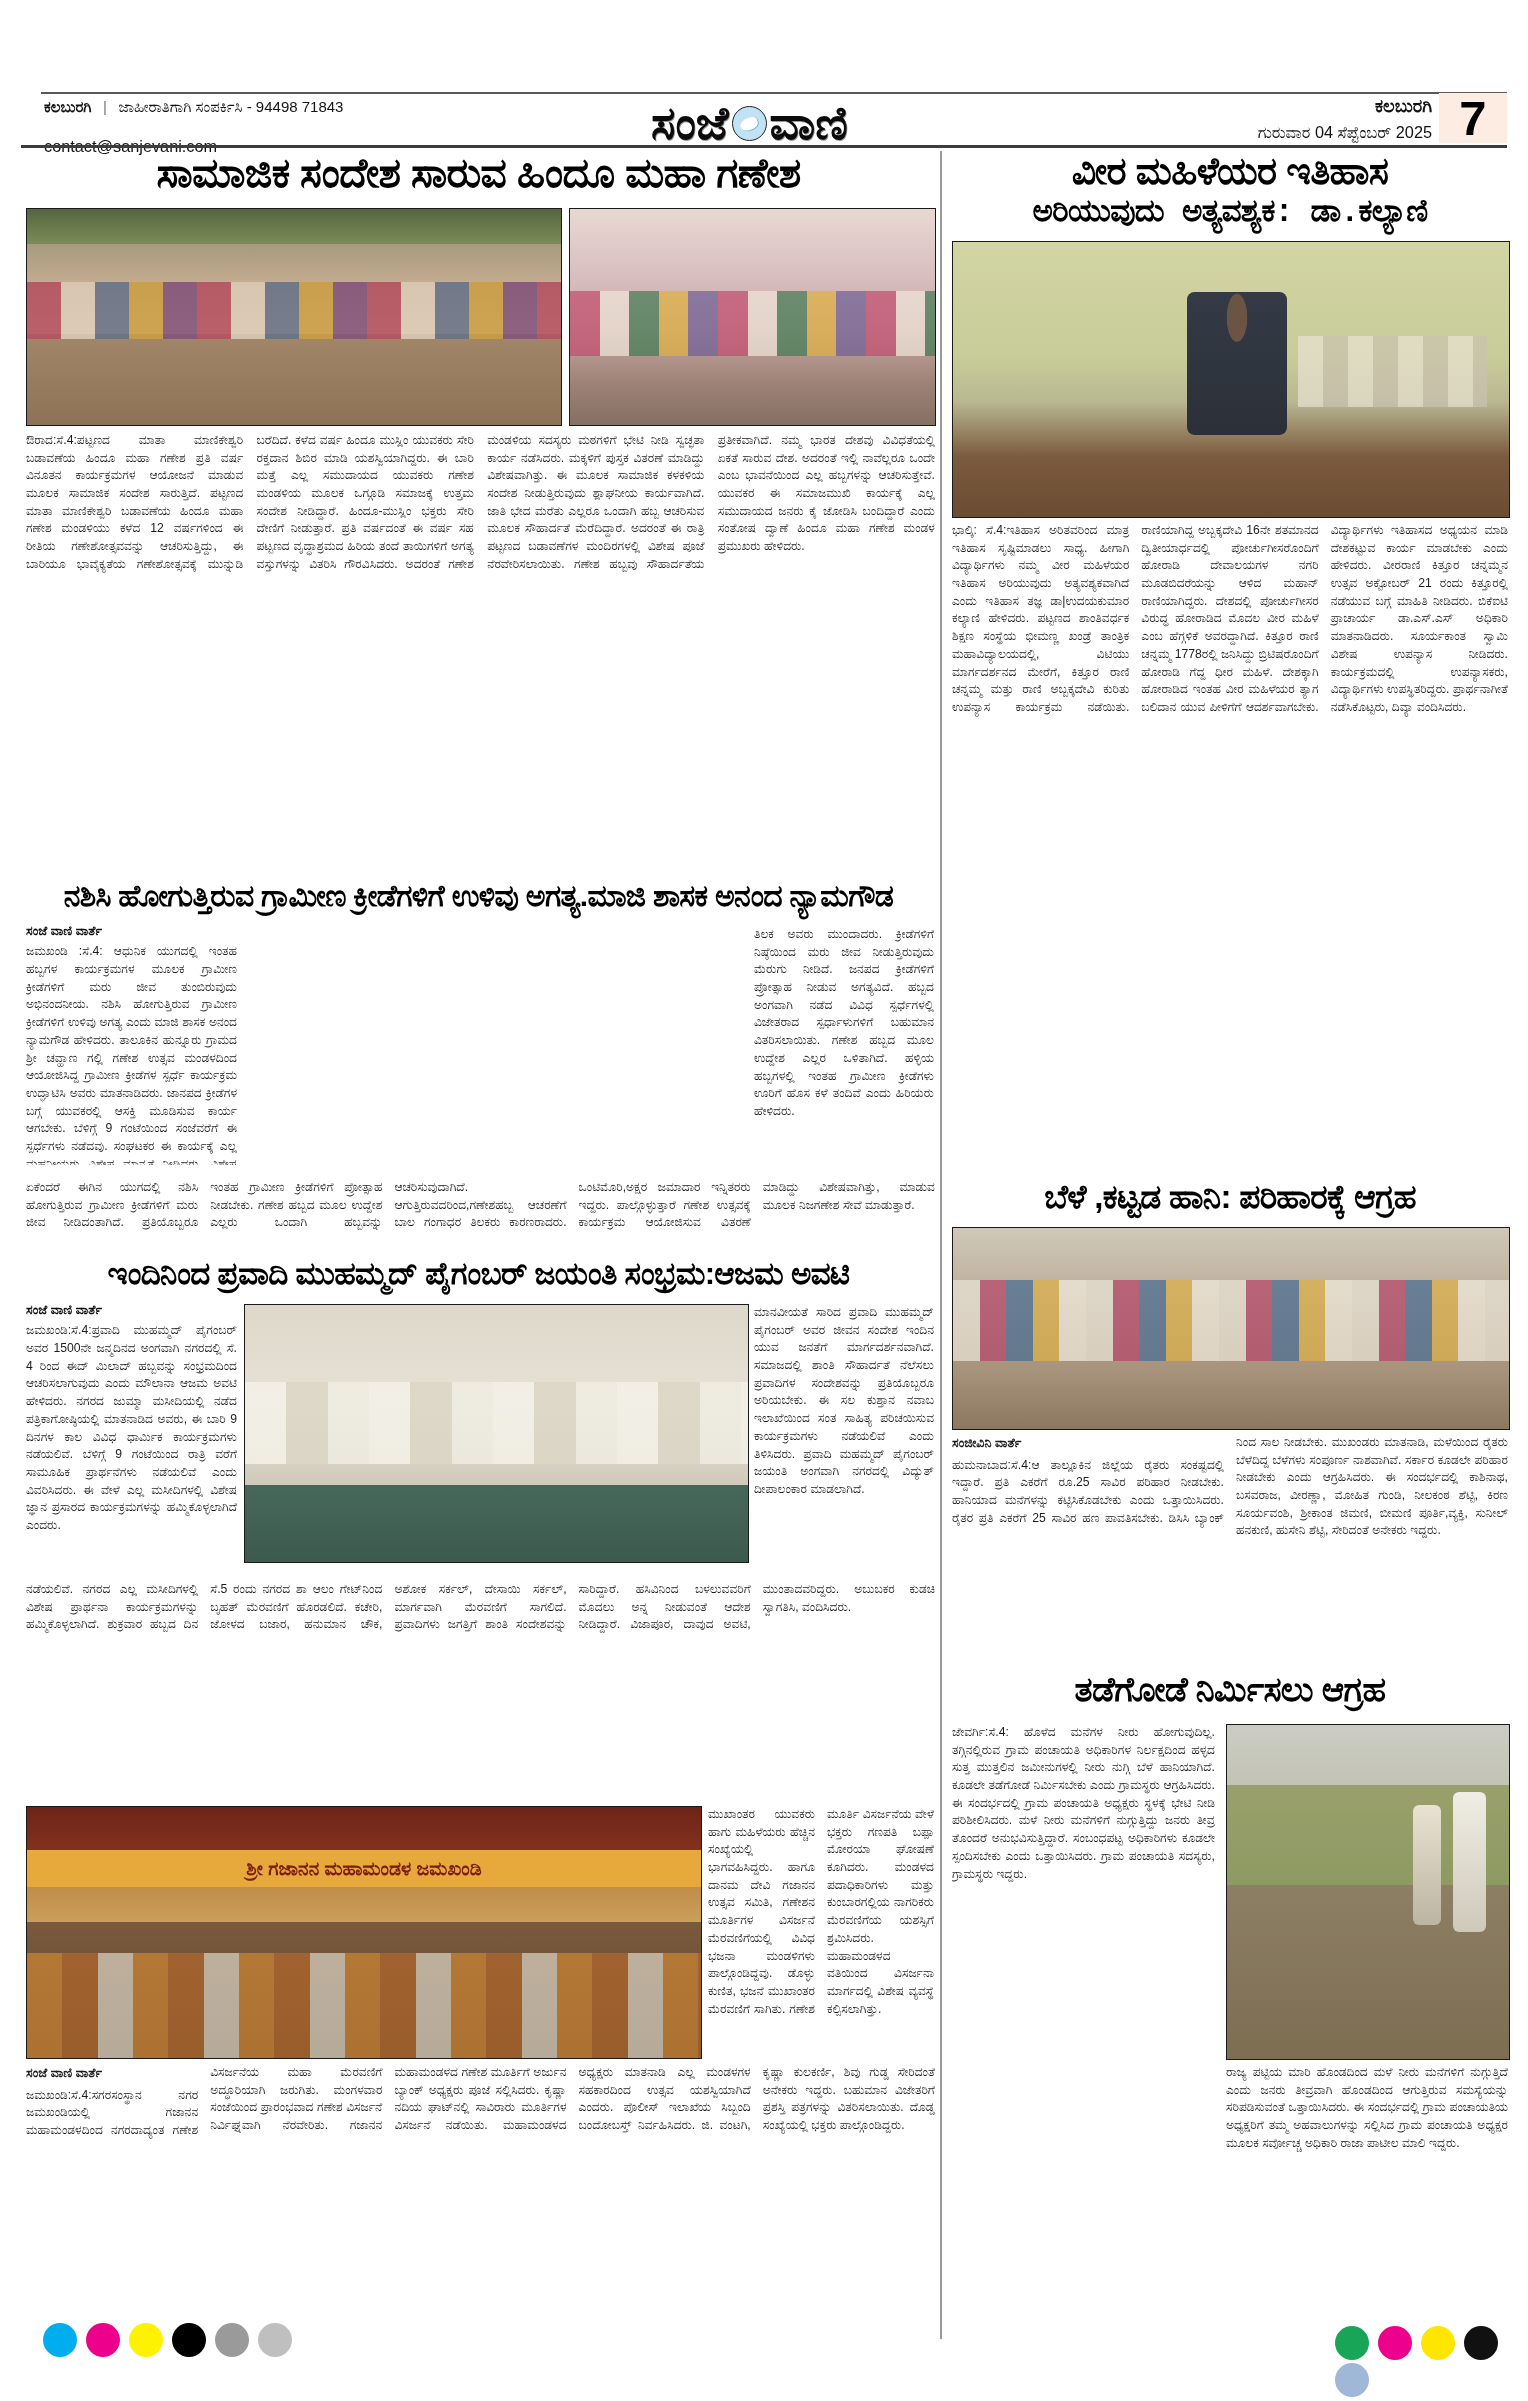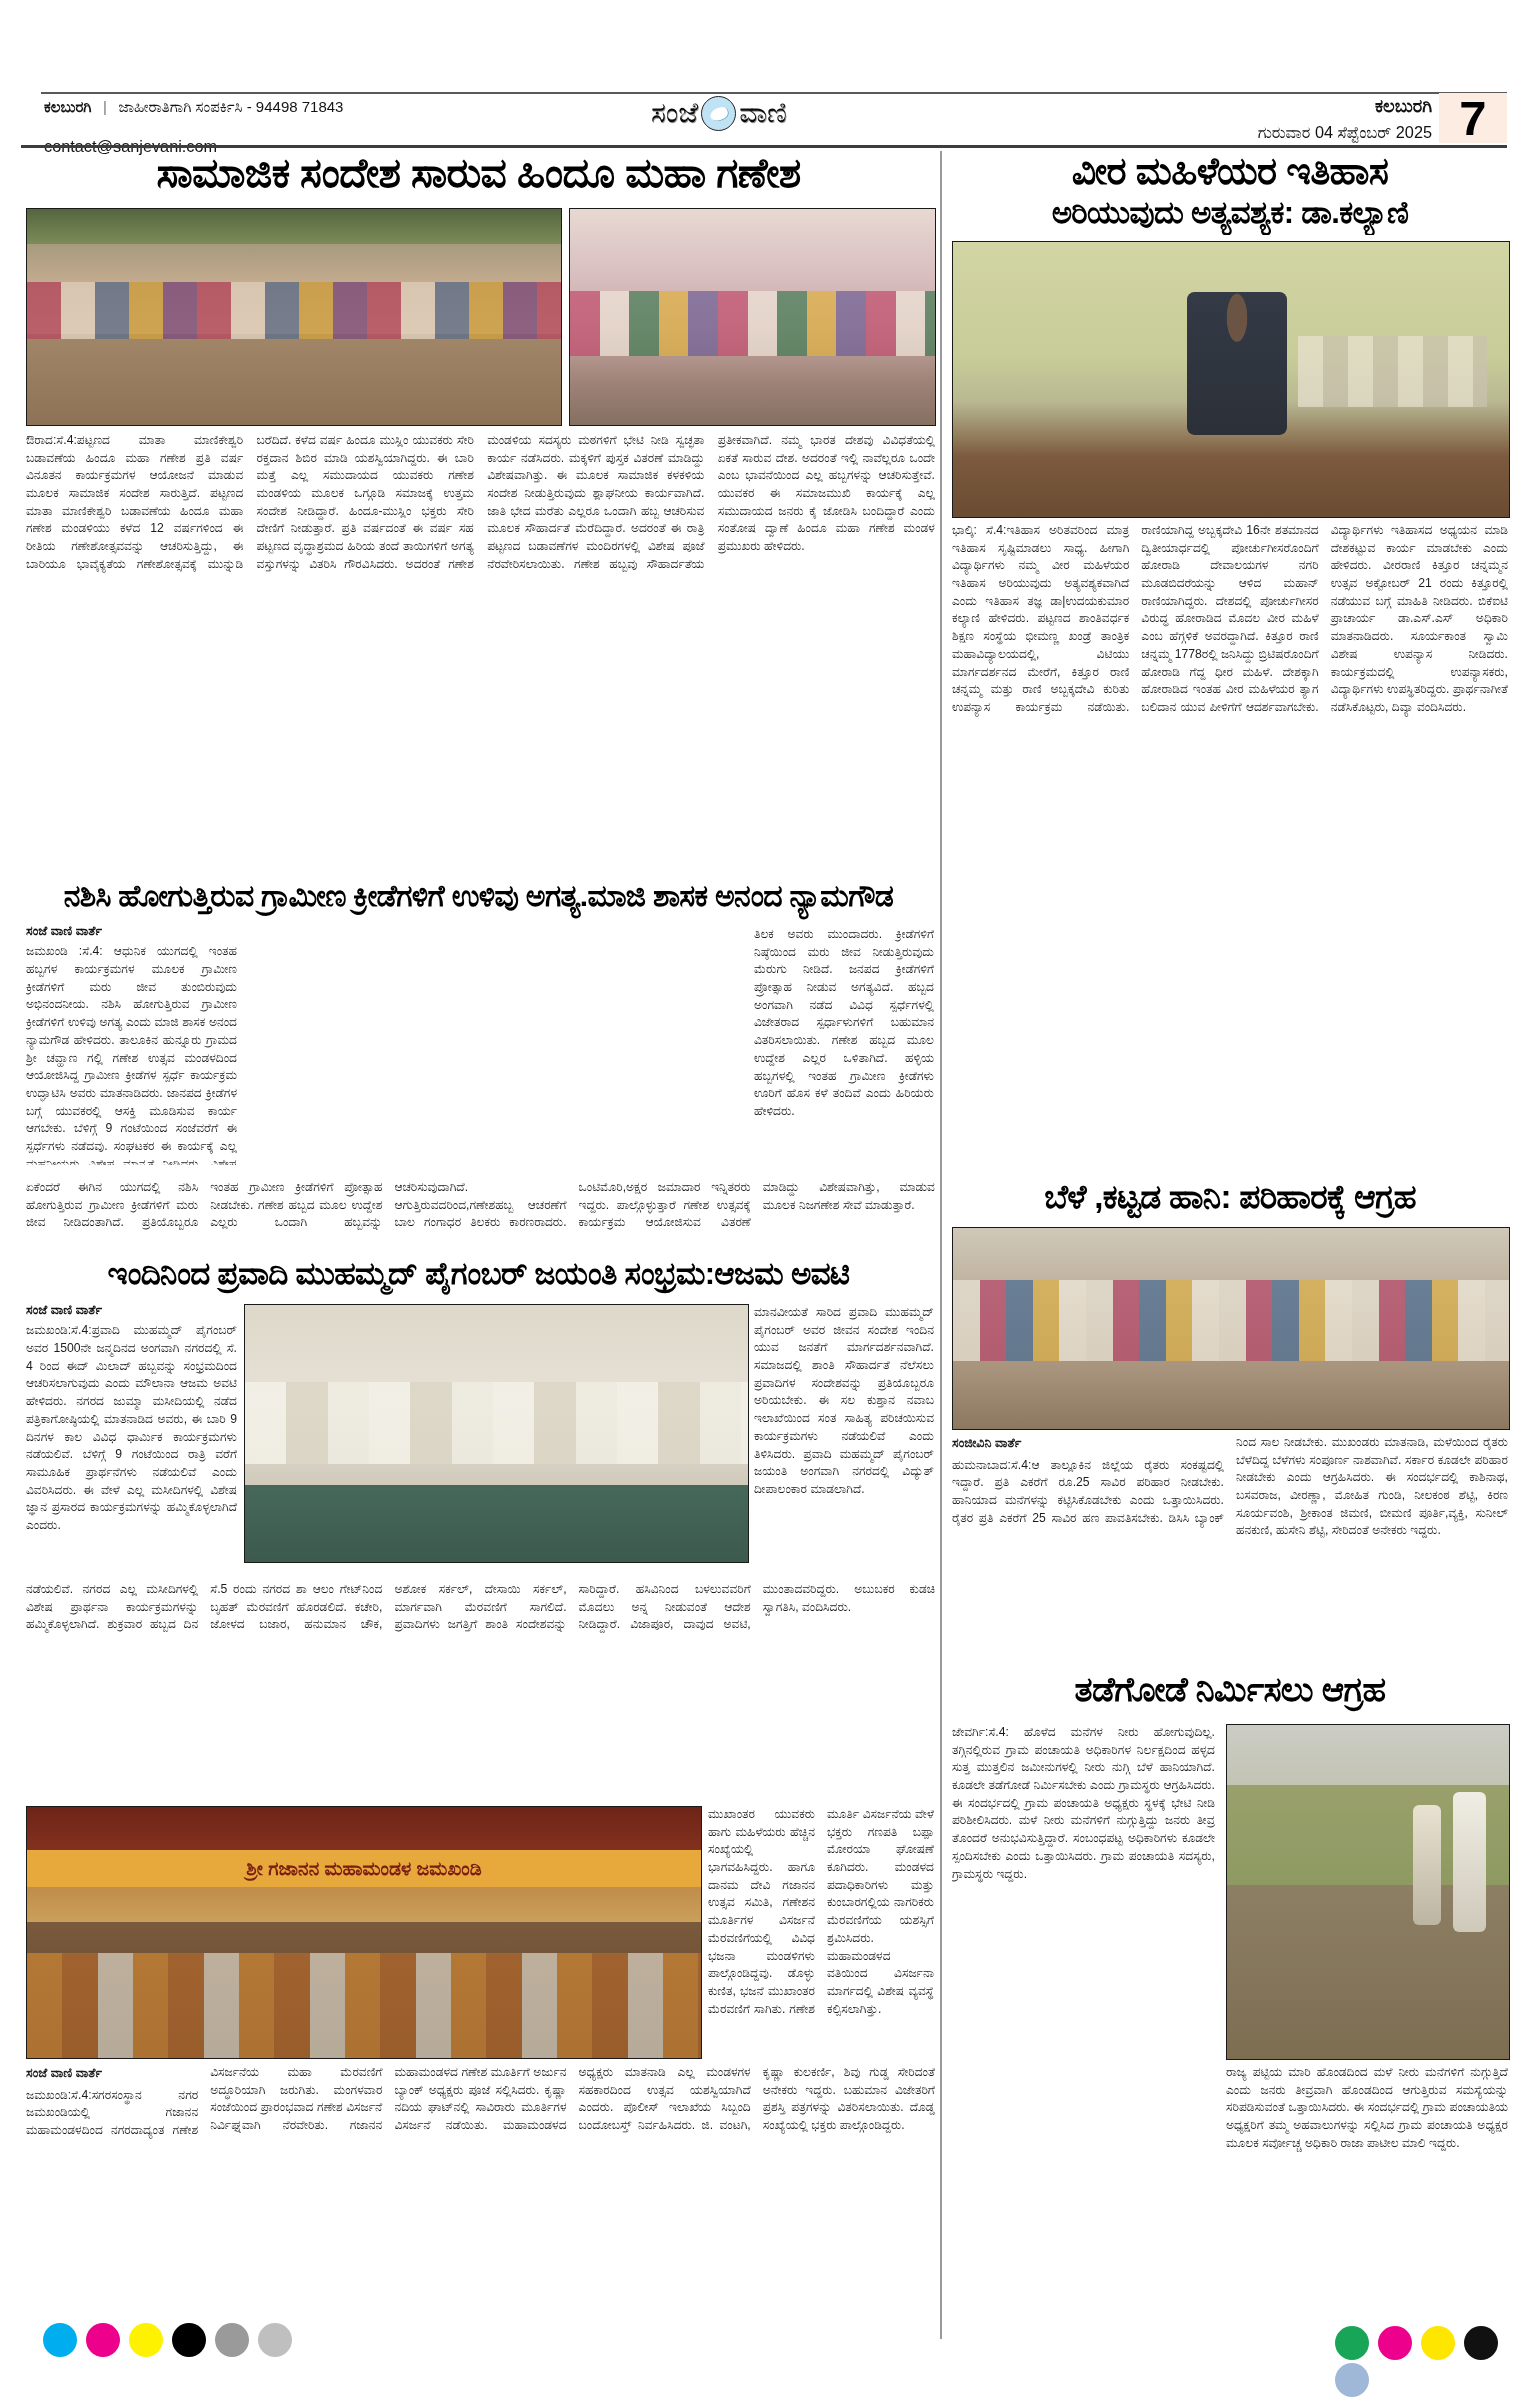"ಸಂಜೆ" .masthead { font-size: 28px -> 46px; font-weight: 400 -> 700 }
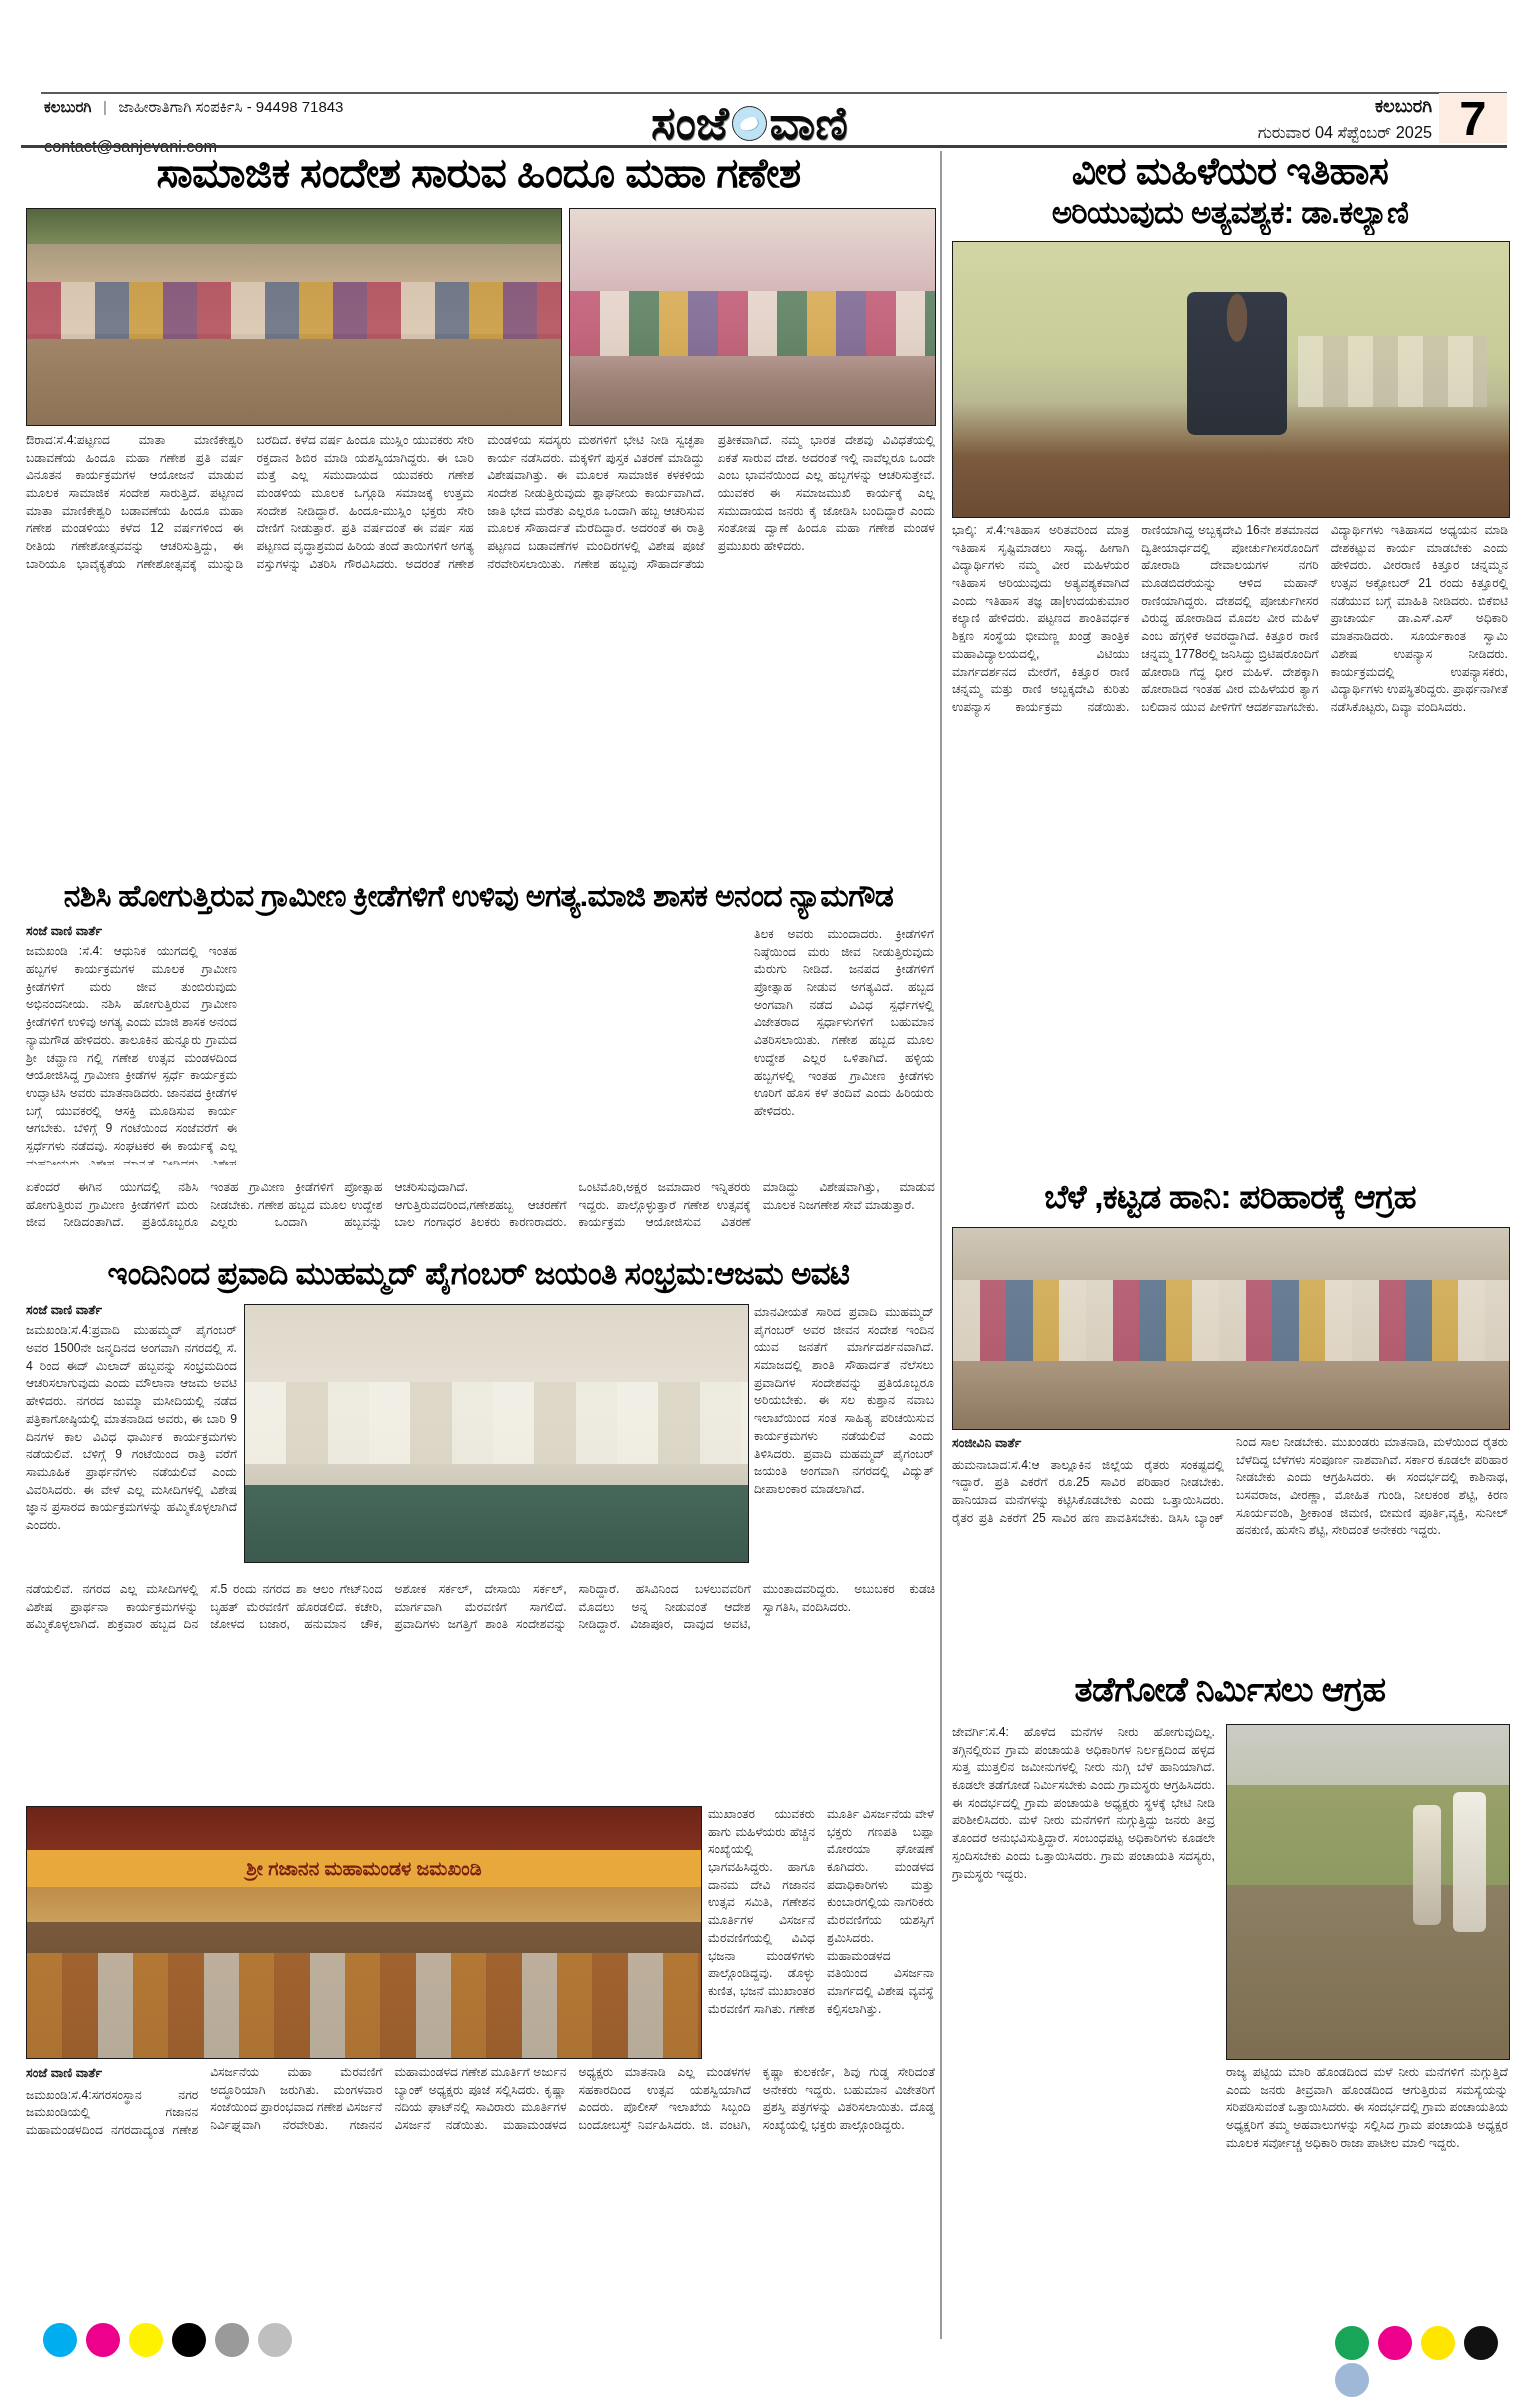"ಅರಿಯುವುದು ಅತ್ಯವಶ್ಯಕ: ಡಾ.ಕಲ್ಯಾಣಿ" div.abs { font-family: none -> Liberation Mono, monospace }
